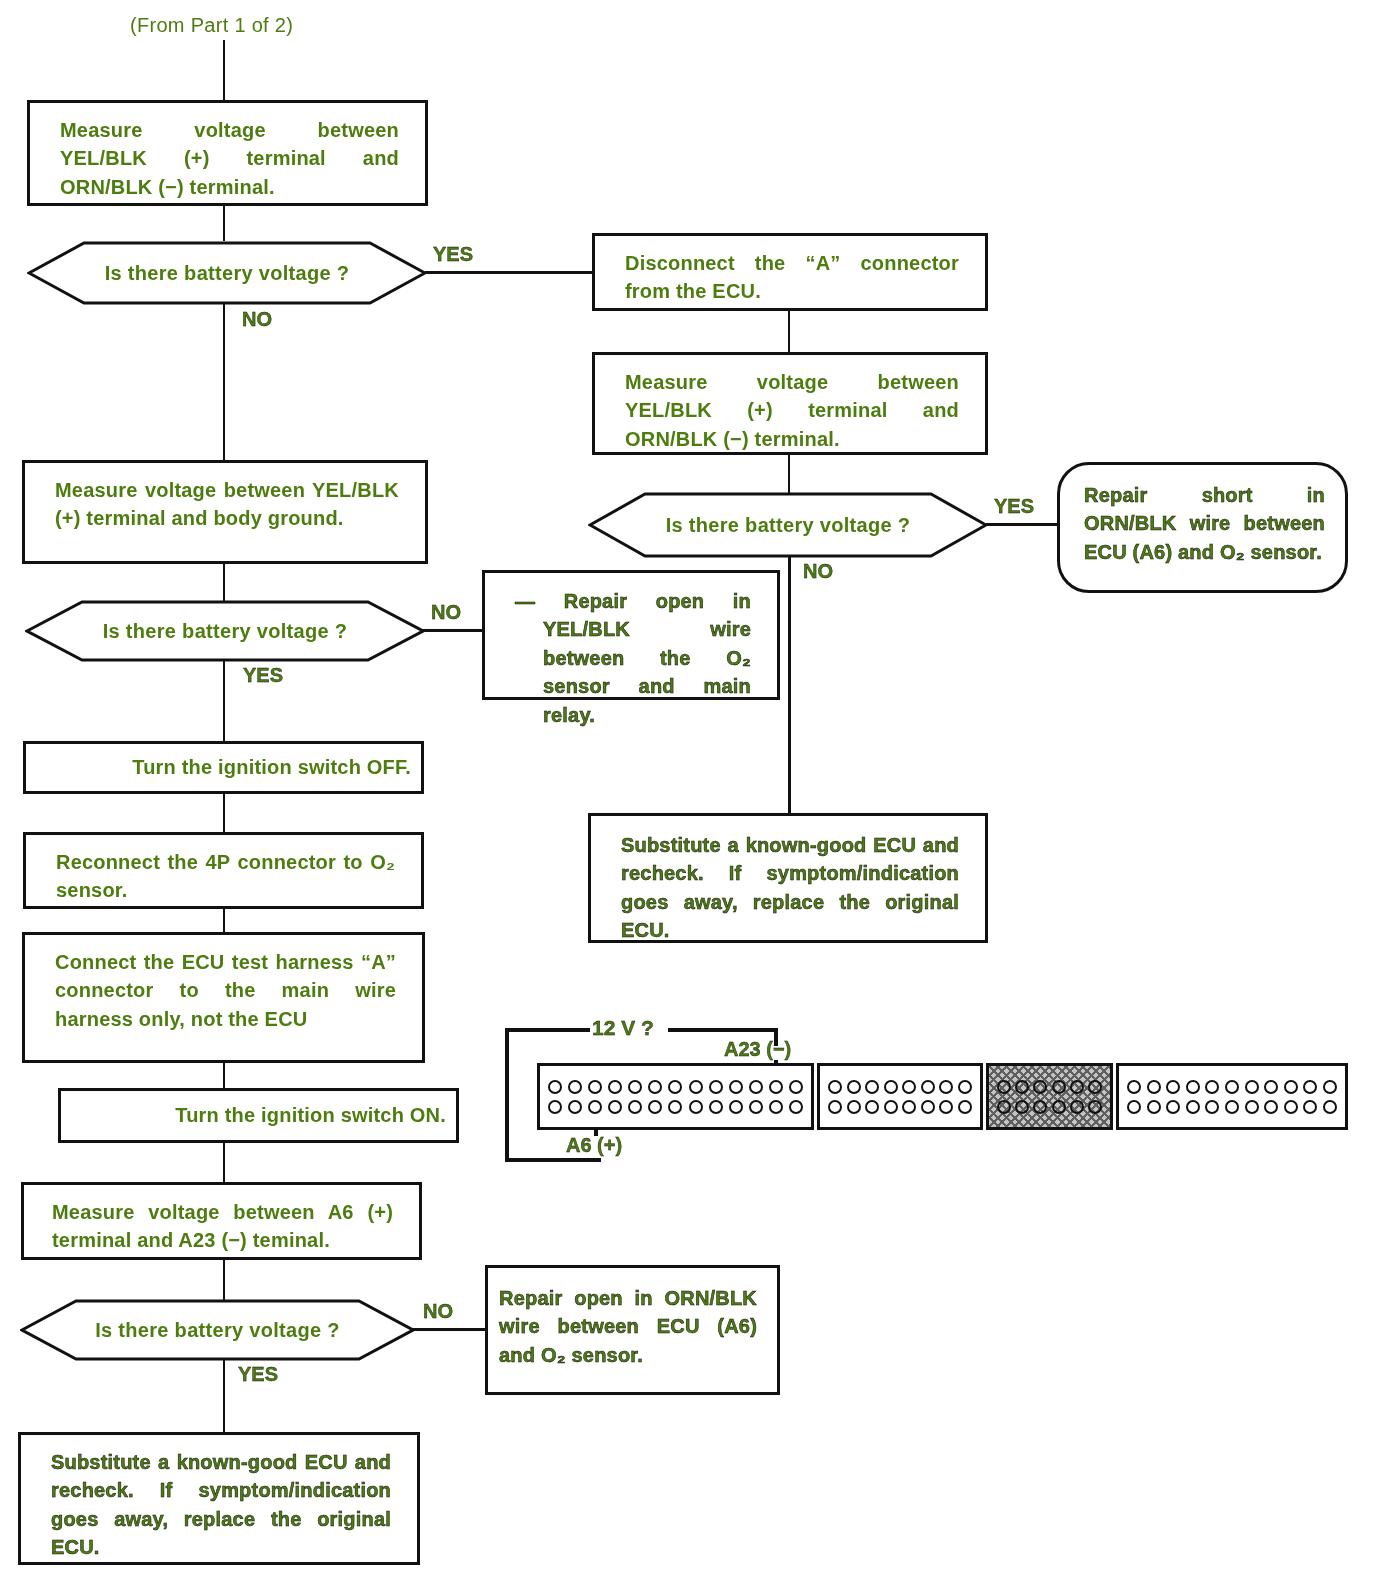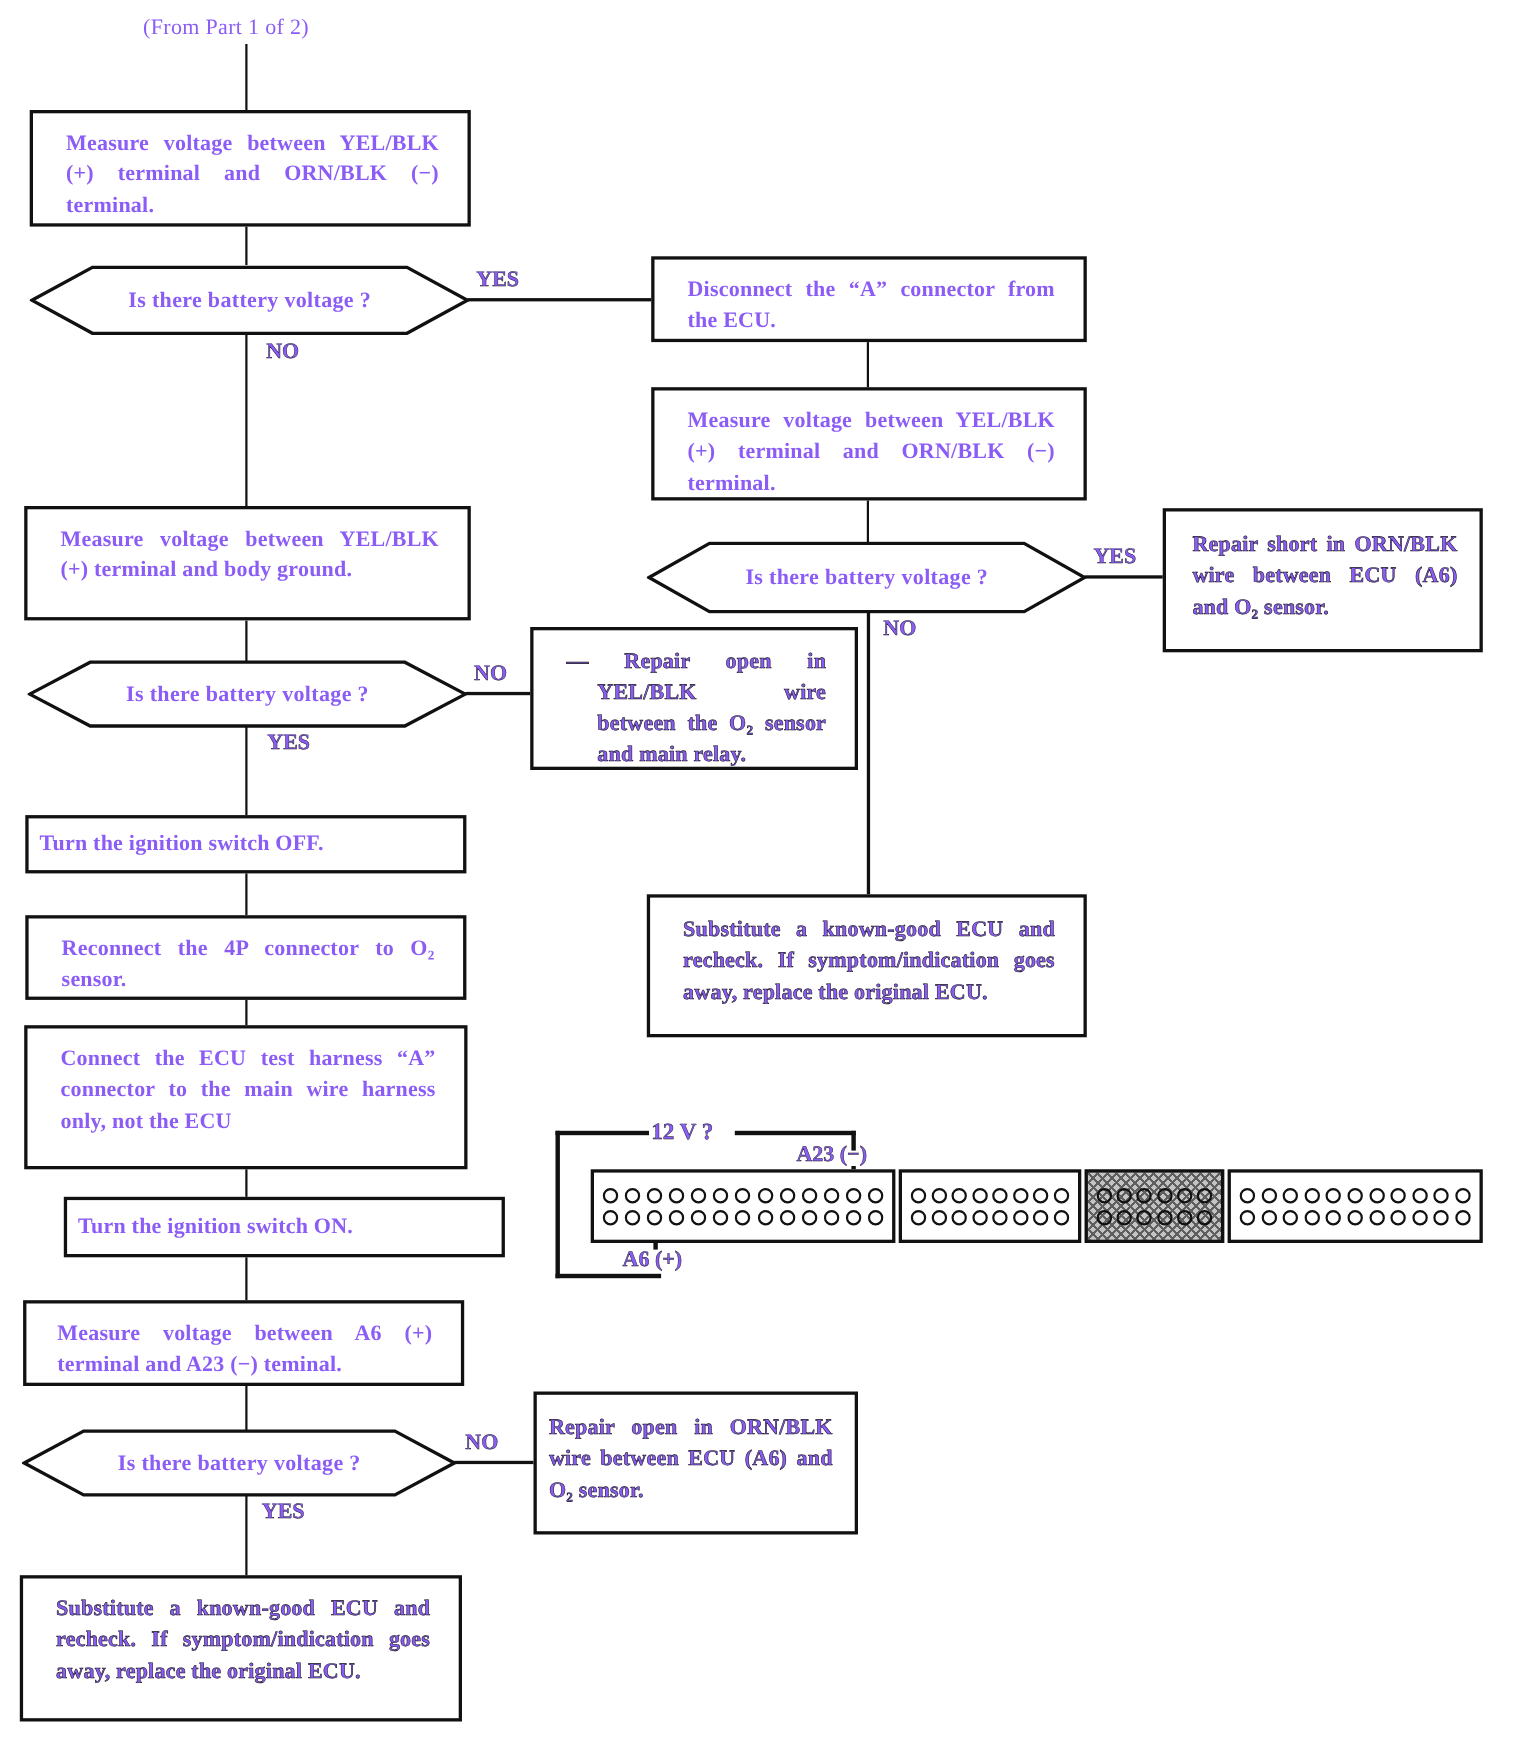"(From Part 1 of 2)" #canvas { color: #8b5cf6 -> #4d7c0f; font-family: Liberation Serif, serif -> Liberation Sans, sans-serif }
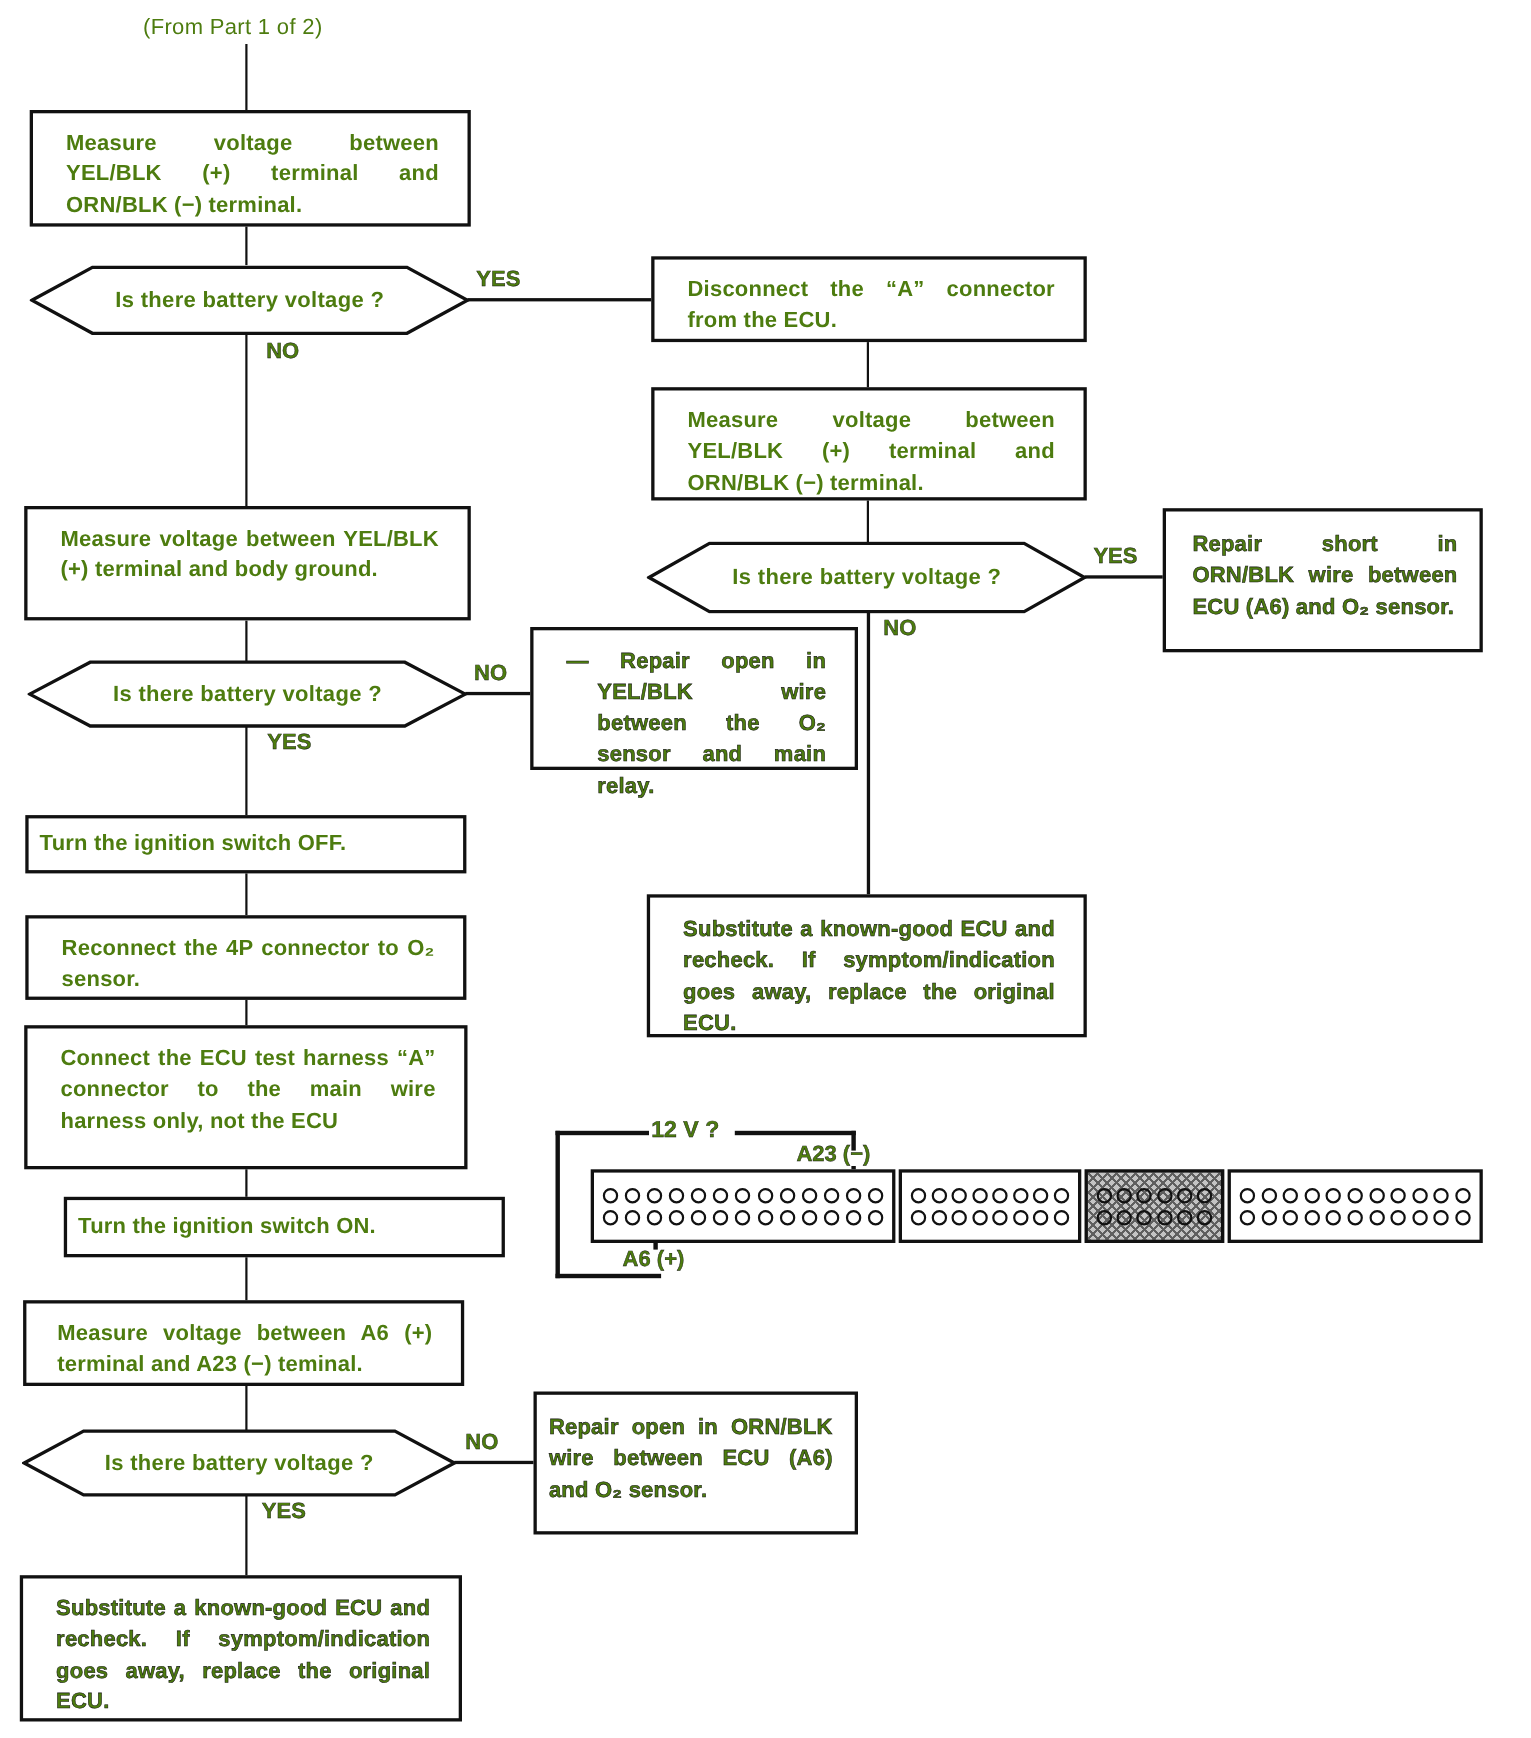"Repair short in ORN/BLK wire" div.node { border-radius: none -> 32px }
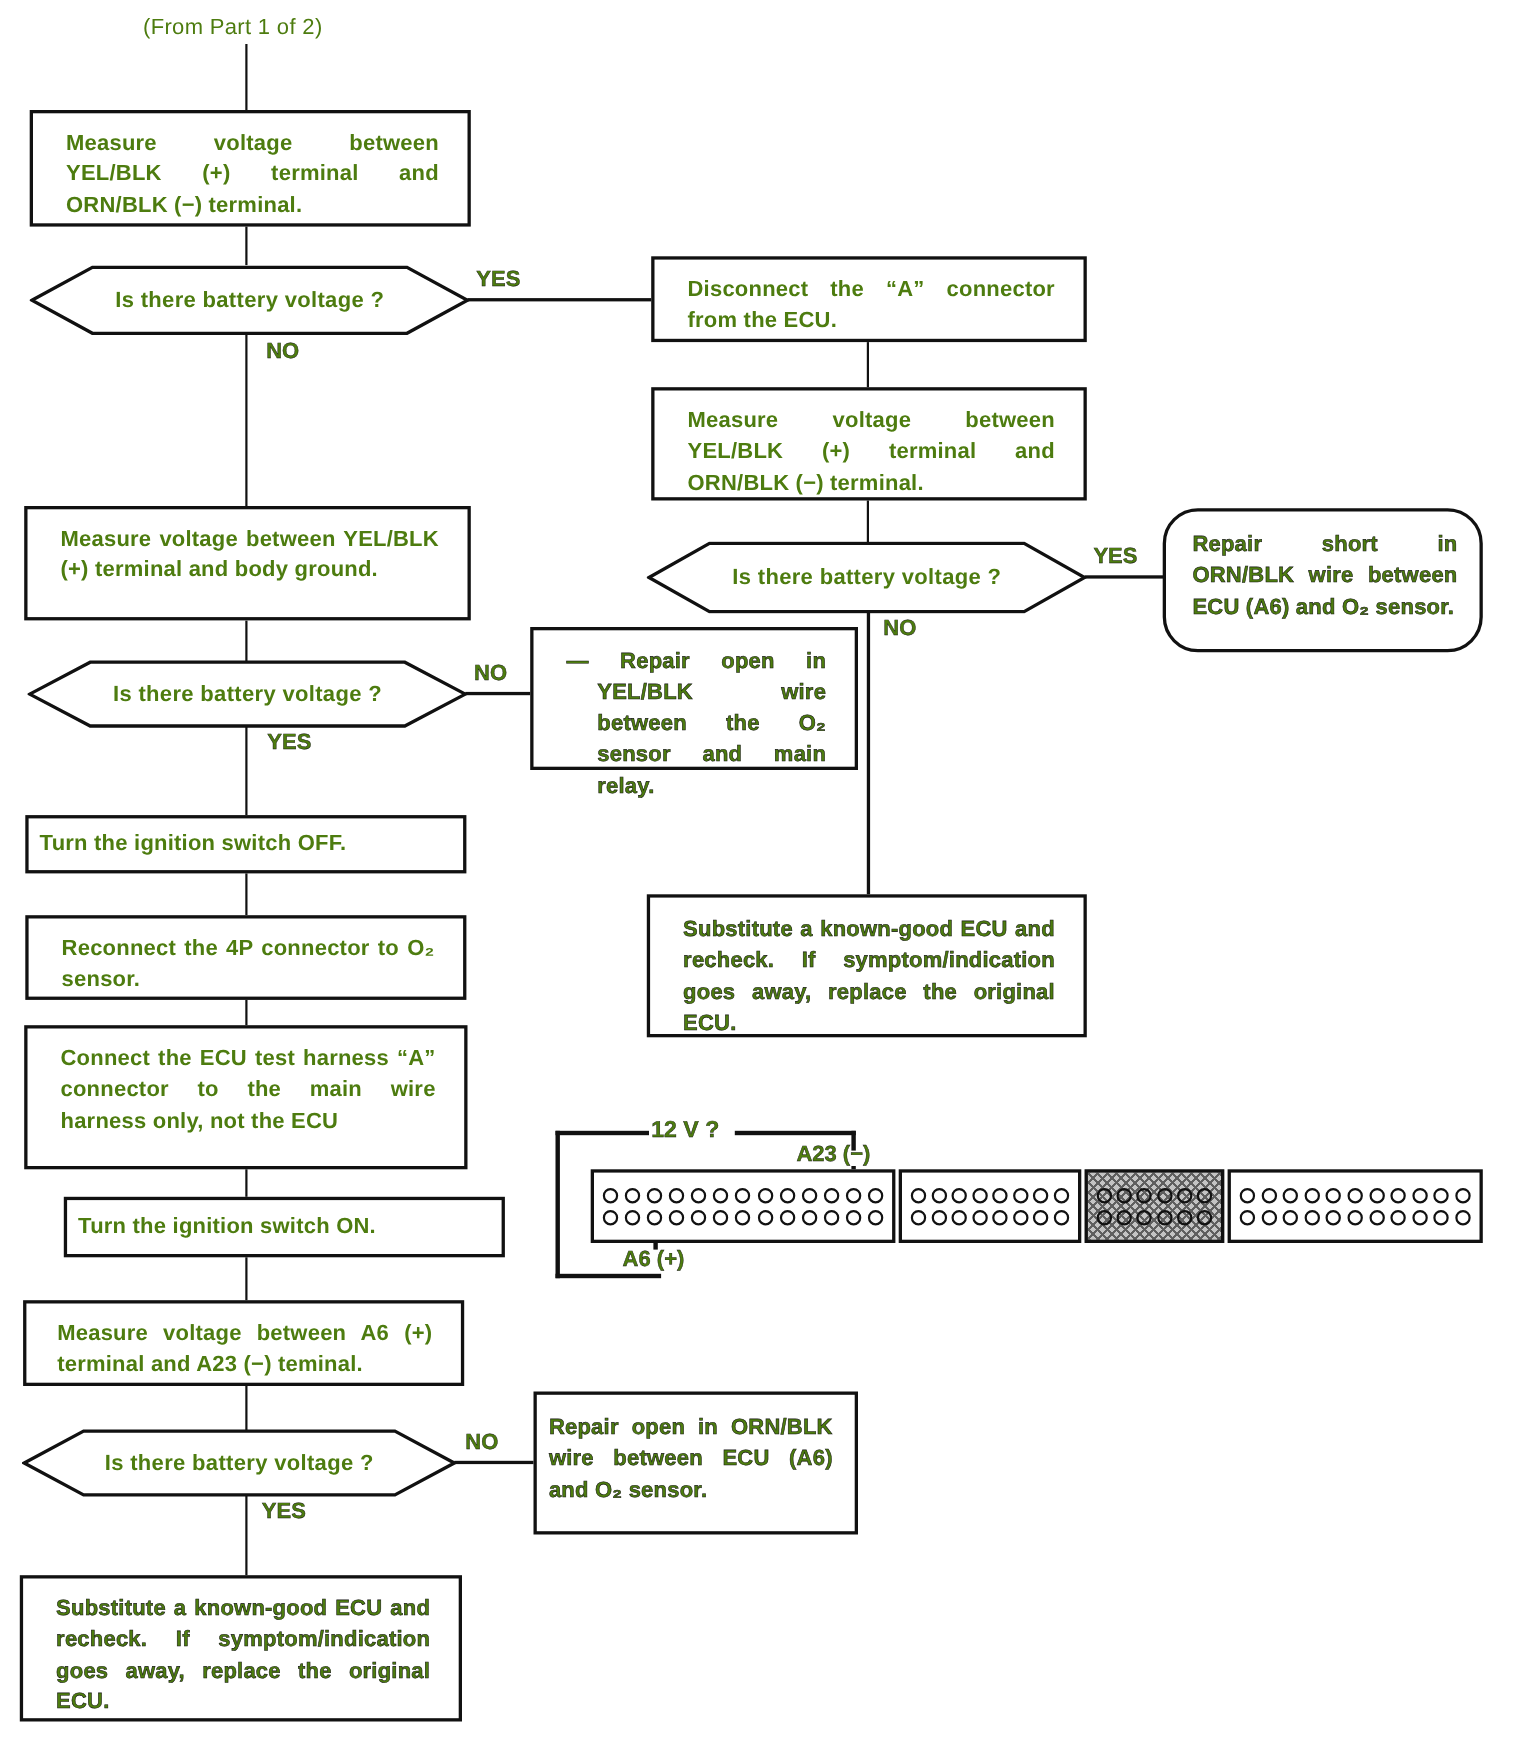"Turn the ignition switch OFF." .node.center { justify-content: flex-start -> flex-end }
